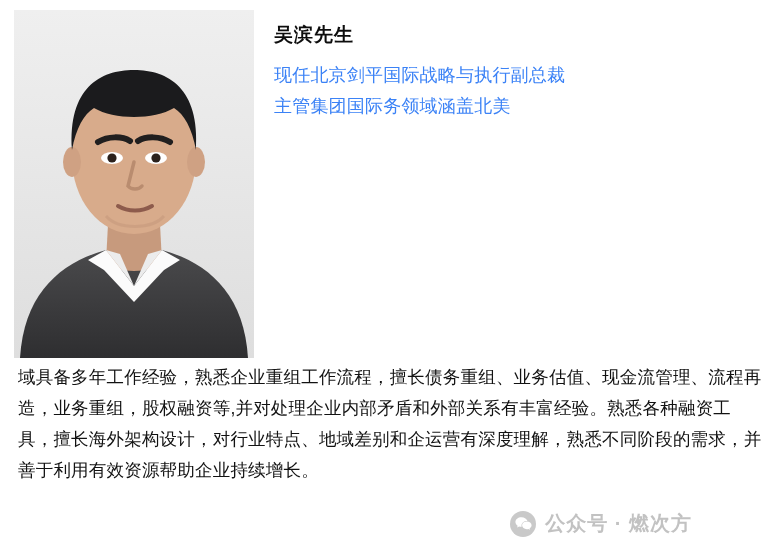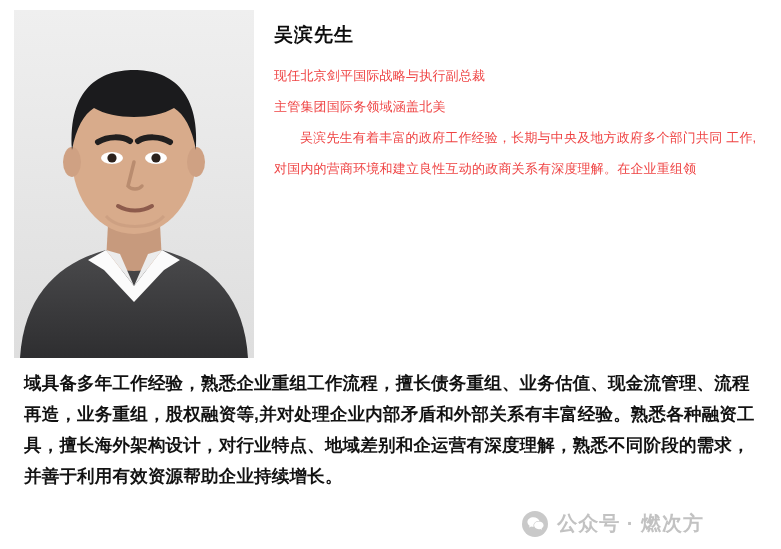"吴滨先生" .page { padding-left: 12px -> none }
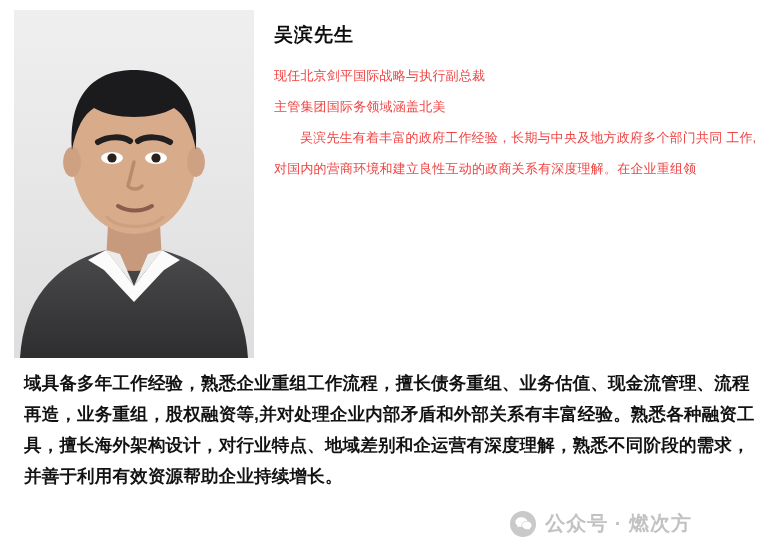"现任北京剑平国际战略与执行副总裁" .side-text { color: #ef4444 -> #3b82f6; font-size: 13px -> 18px }
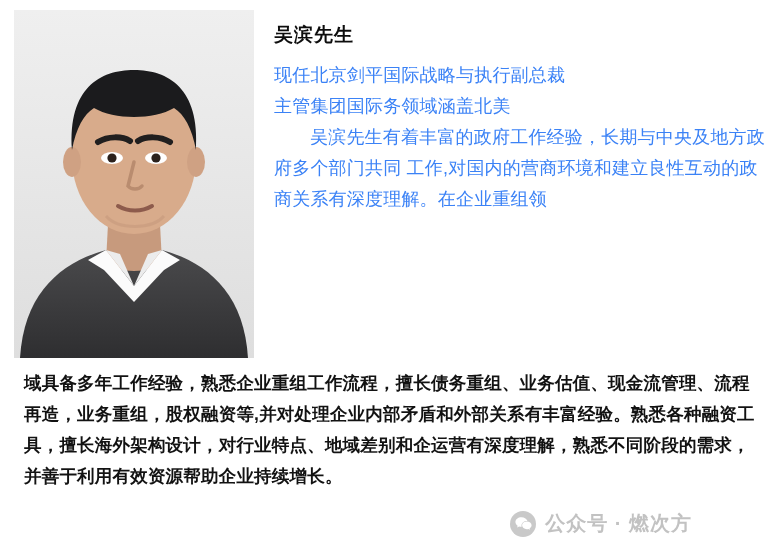"吴滨先生有着丰富的政府工作经验，长期与中央及地方政府多个部门共同" p.indent { html: <p>吴滨先生有着丰富的政府工作经验，长期与中央及地方政府多个部门共同 工作,对国内的营商环境和建立良性互动的政商关系有深度理解。在企业重组领</p> -> none }
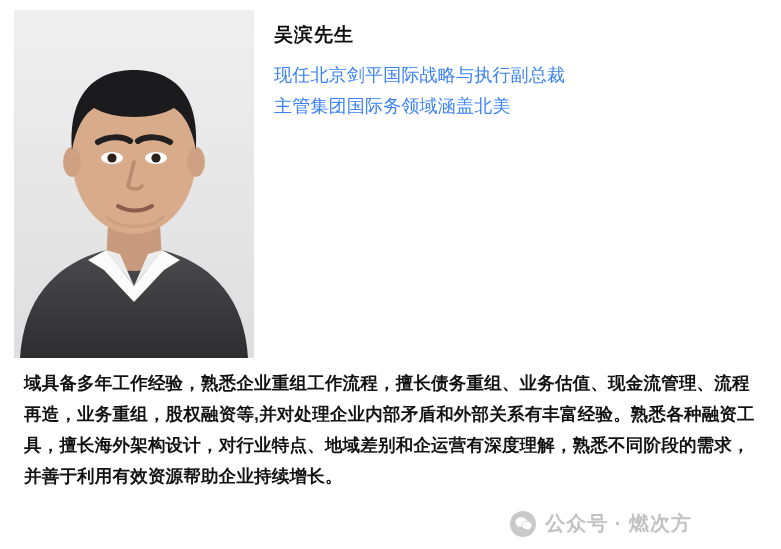"域具备多年工作经验，熟悉企业重组工作流程，擅长债务重组、业务估值、现金流管理、流" .full-text p { font-weight: bold -> none; margin: 10px -> 4px }
